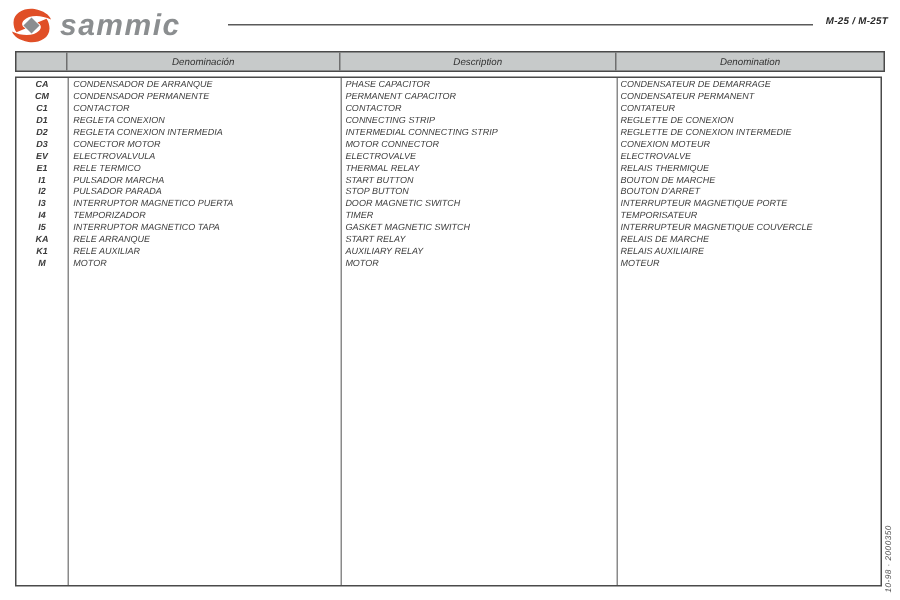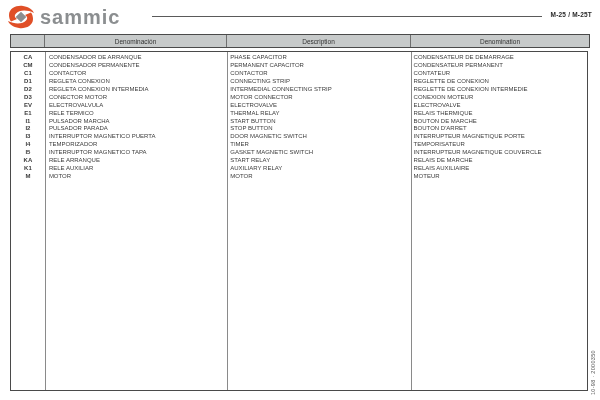"sammic" .page { font-style: none -> italic }
